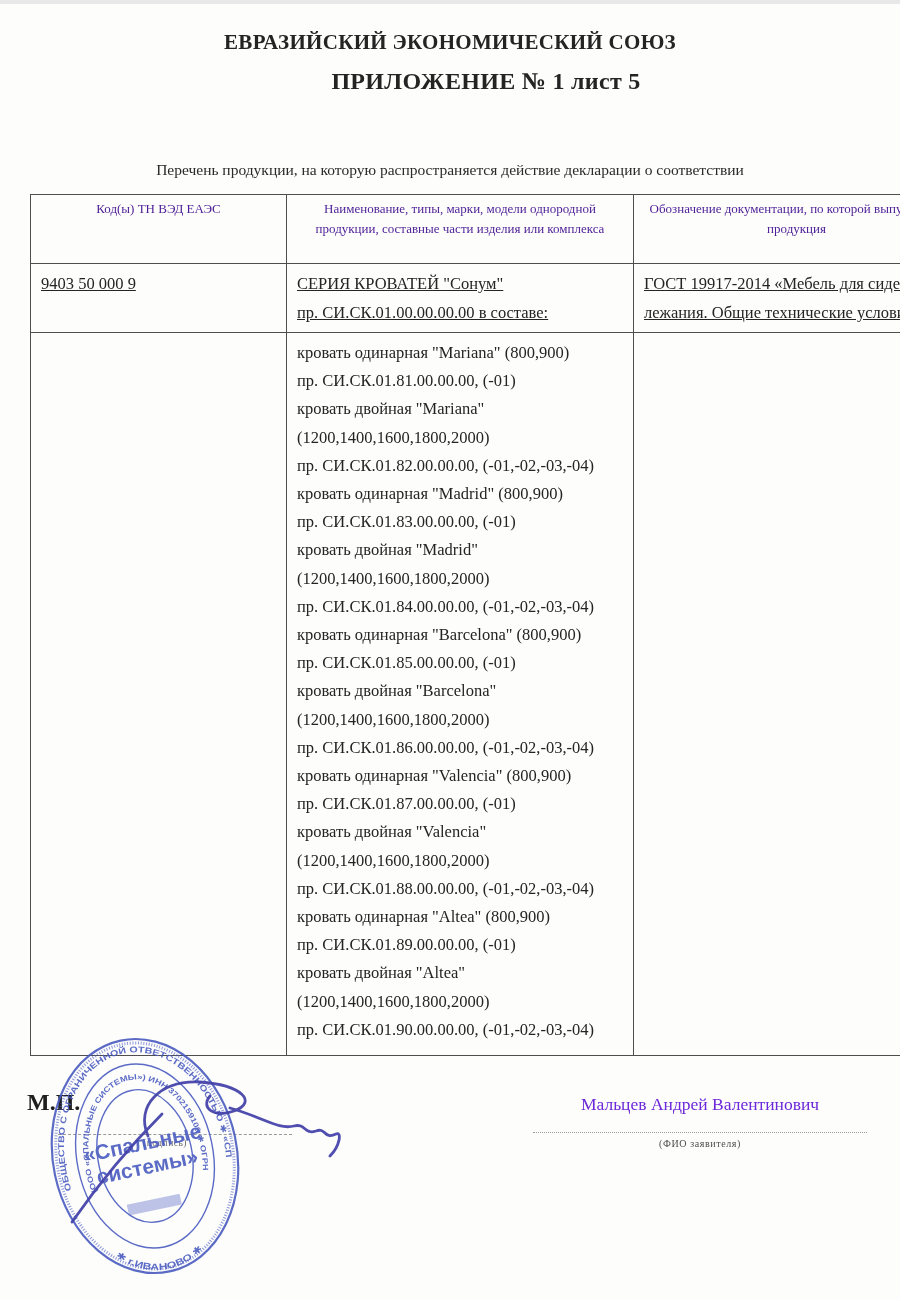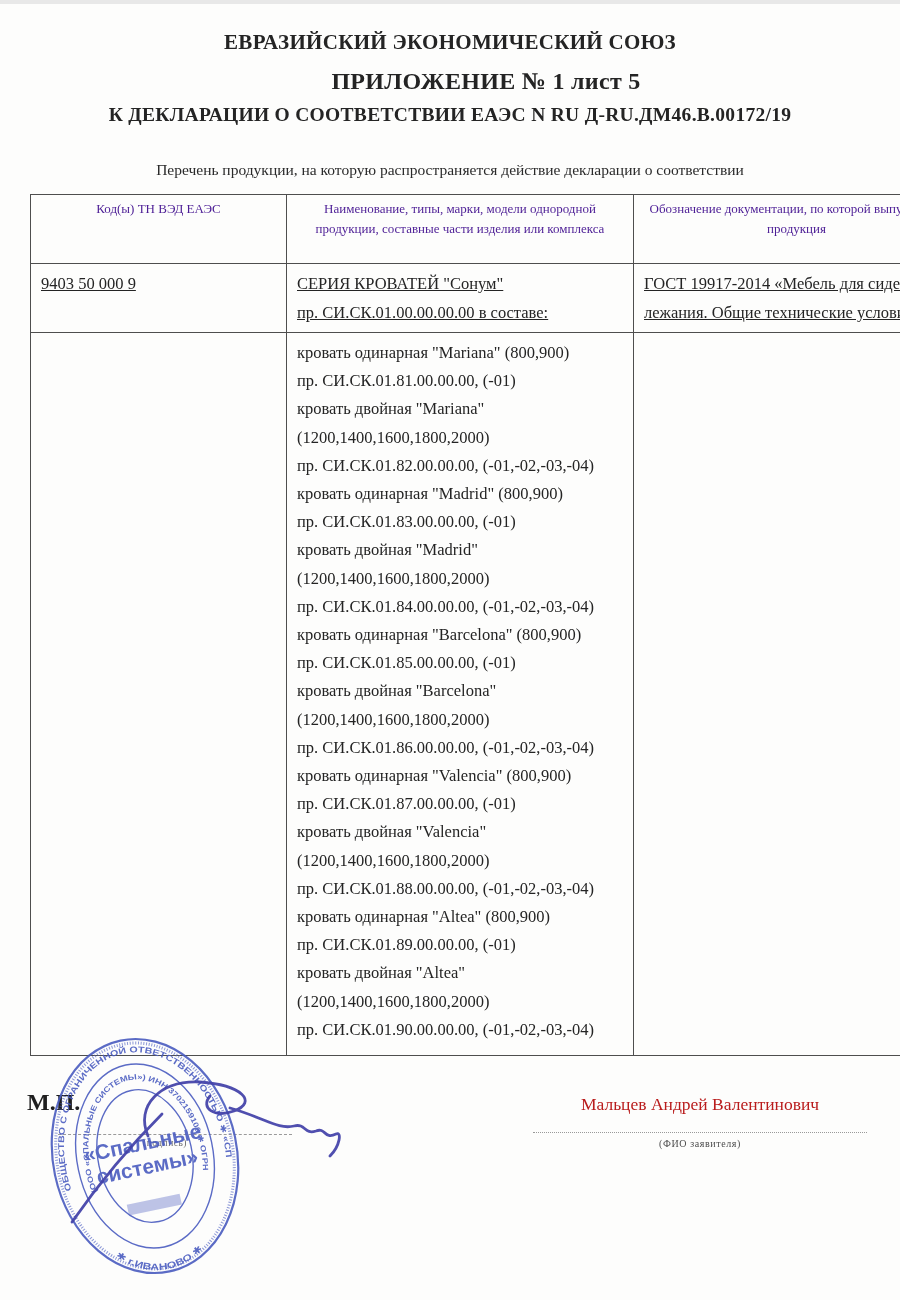"К ДЕКЛАРАЦИИ О СООТВЕТСТВИИ ЕАЭС" div.hdr { html: <div>К ДЕКЛАРАЦИИ О СООТВЕТСТВИИ ЕАЭС N RU Д-RU.ДМ46.B.00172/19</div> -> none }
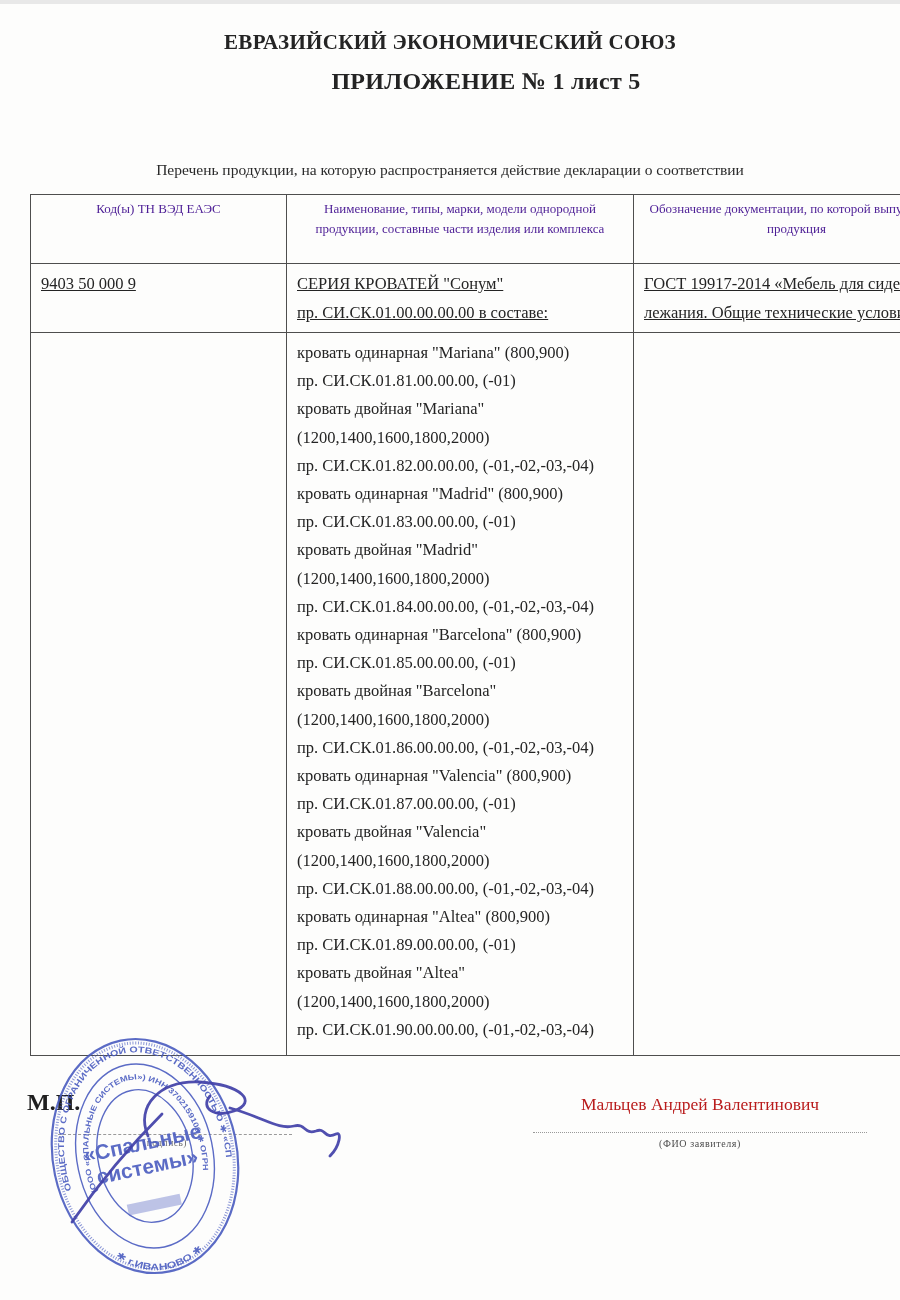"Мальцев Андрей Валентинович" .name { color: #b91c1c -> #6d28d9 }
